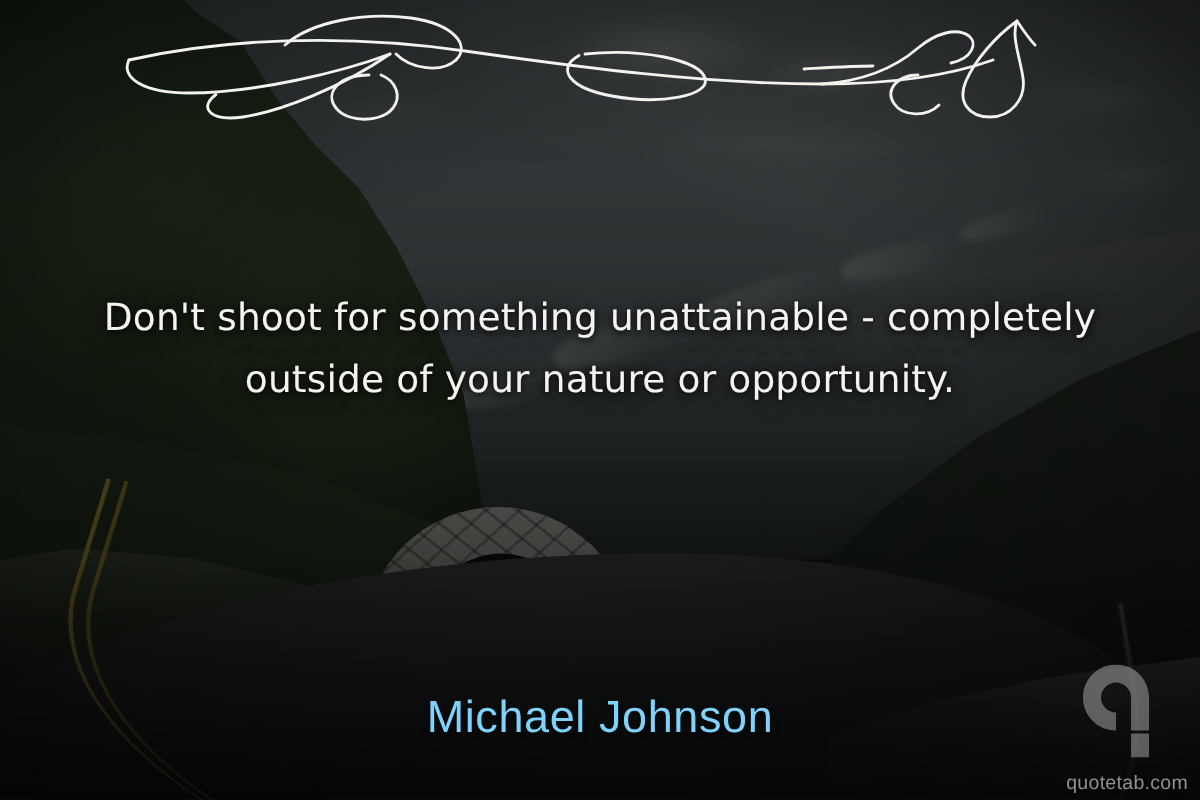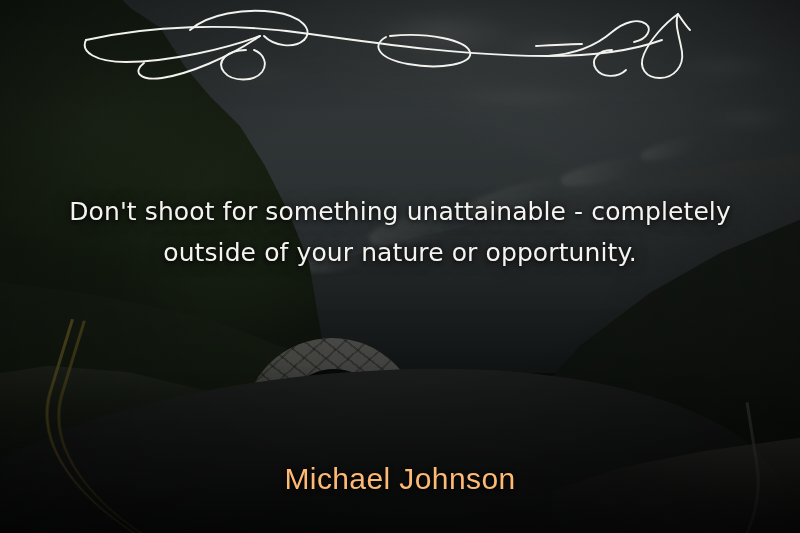"Michael Johnson" .author { color: #fdba74 -> #7dd3fc }
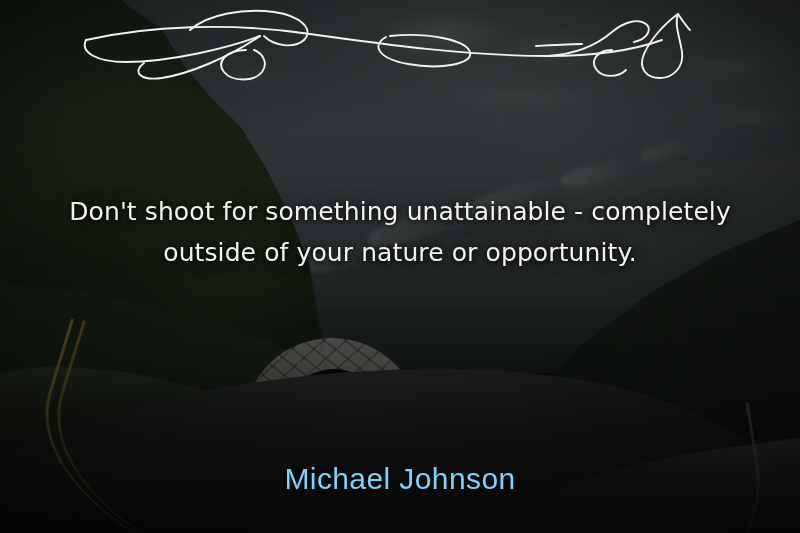"quotetab.com" div.watermark { html: none -> <div> <div> <svg> <path></path> <rect></rect> </svg> </div> <div>quotetab.com</div> </div> }
